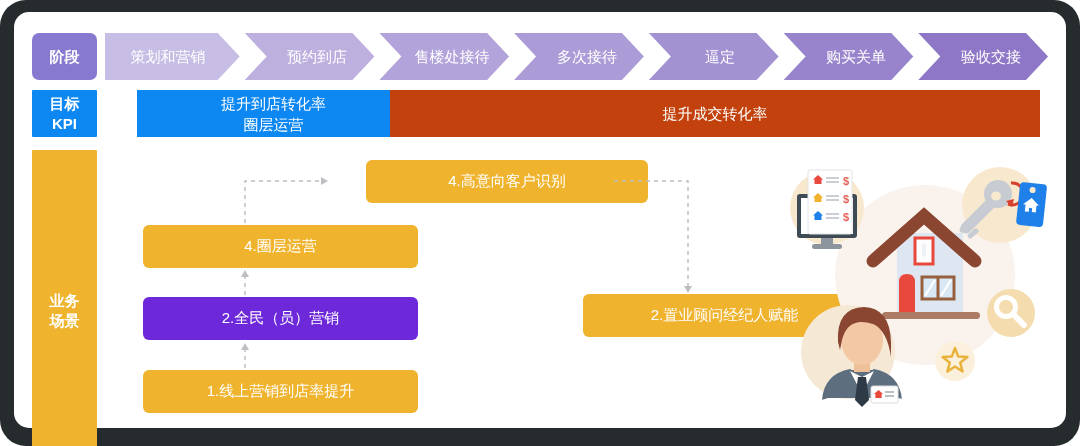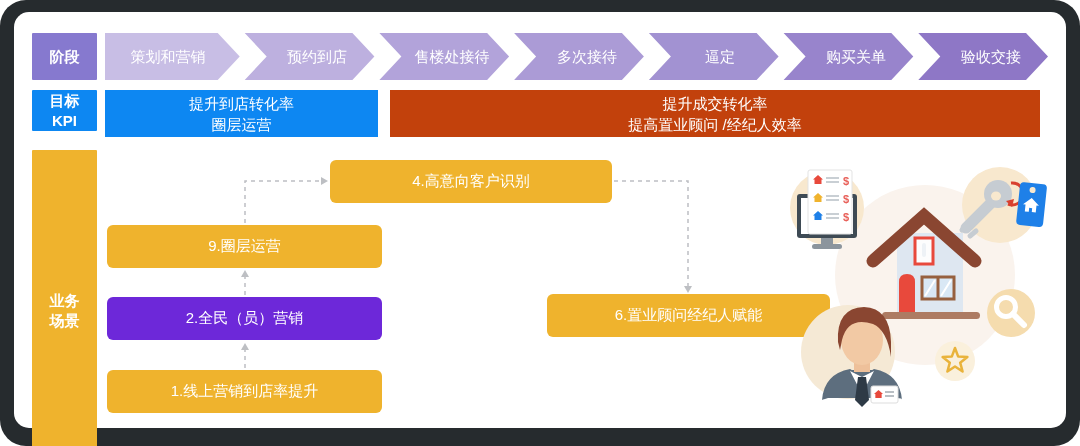"阶段" .lbl-stage { border-radius: none -> 7px }
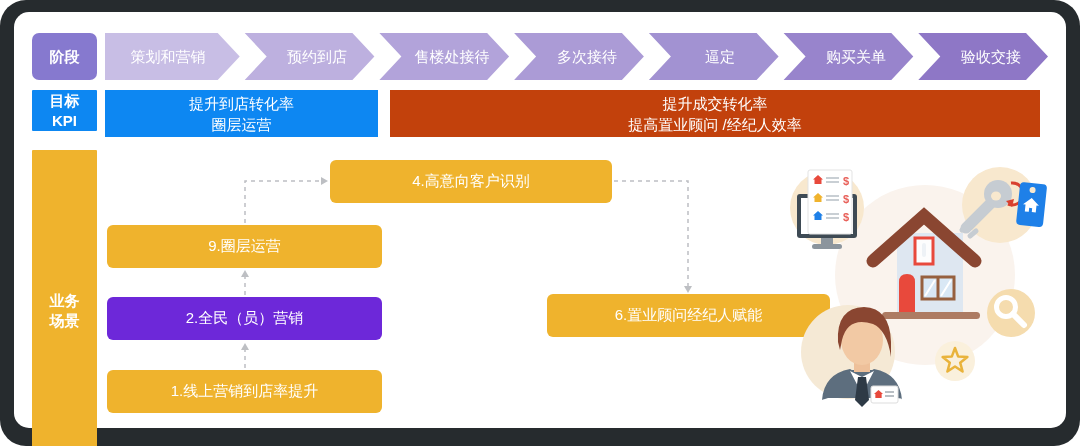"目标" .lbl-kpi { height: 41px -> 47px }
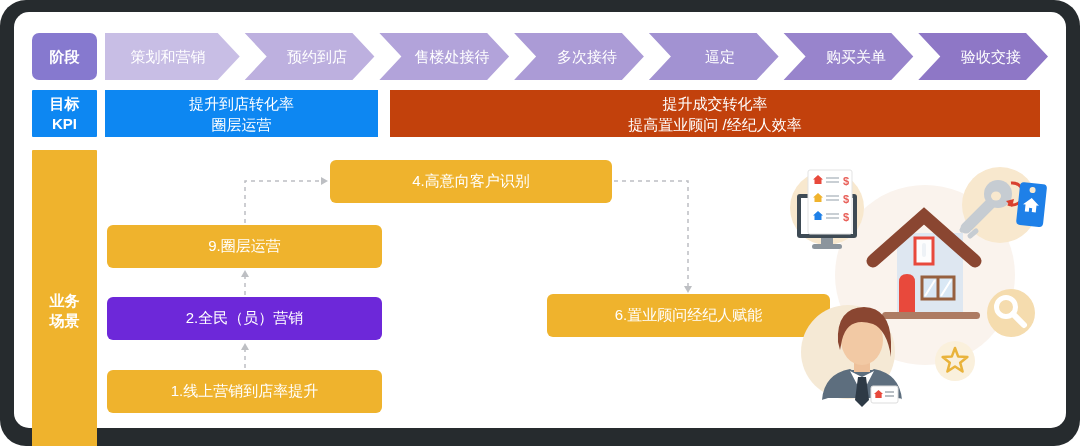"提升到店转化率" div.kpibar { margin-left: none -> 32px }
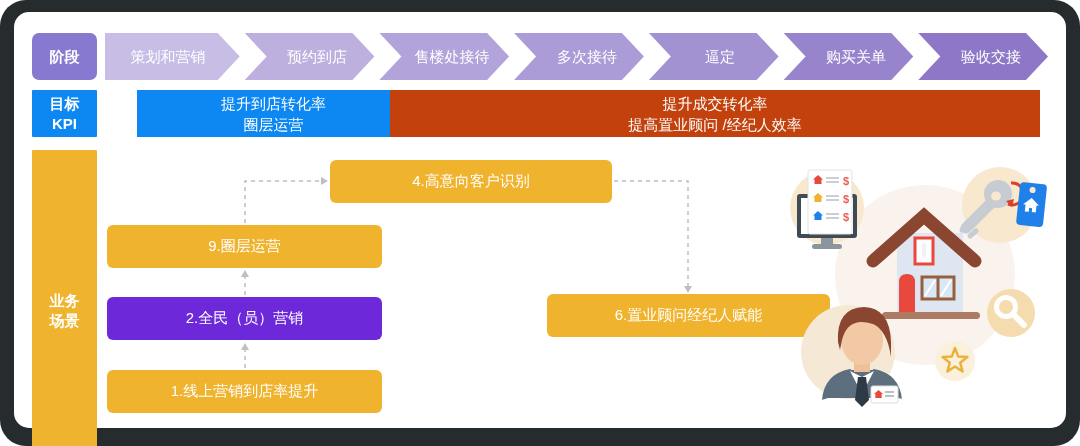"提高置业顾问 /经纪人效率" span { html: <span>提高置业顾问 /经纪人效率</span> -> none }
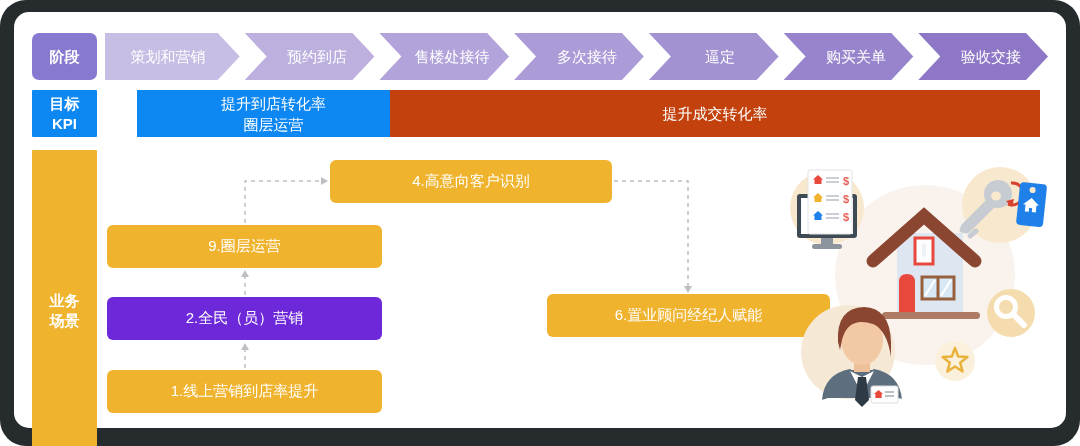"4.高意向客户识别" .bizbox { margin-left: none -> 36px }
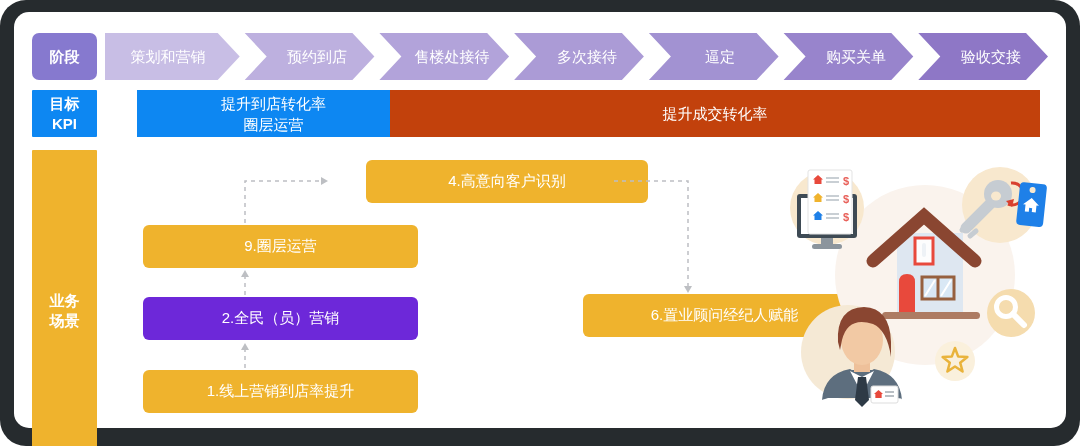"9.圈层运营" span { text: 9 -> 4 }
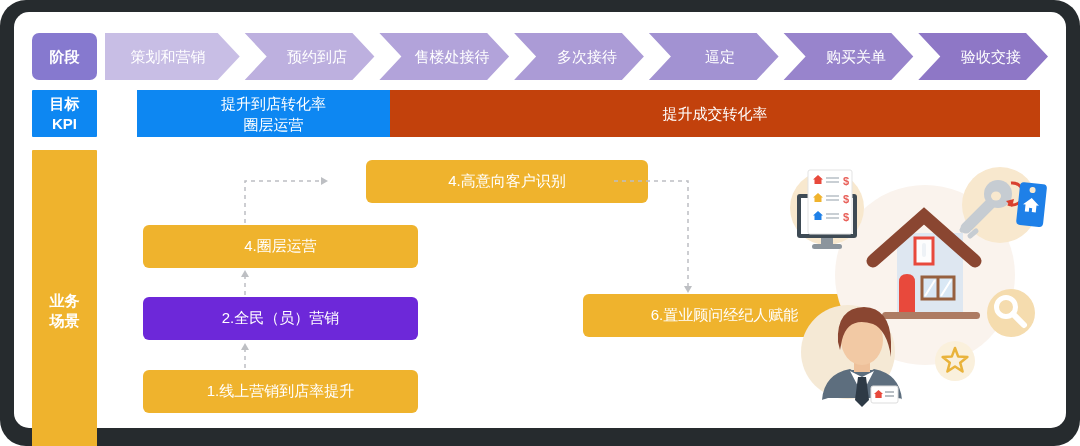"6.置业顾问经纪人赋能" span { text: 6 -> 2 }
